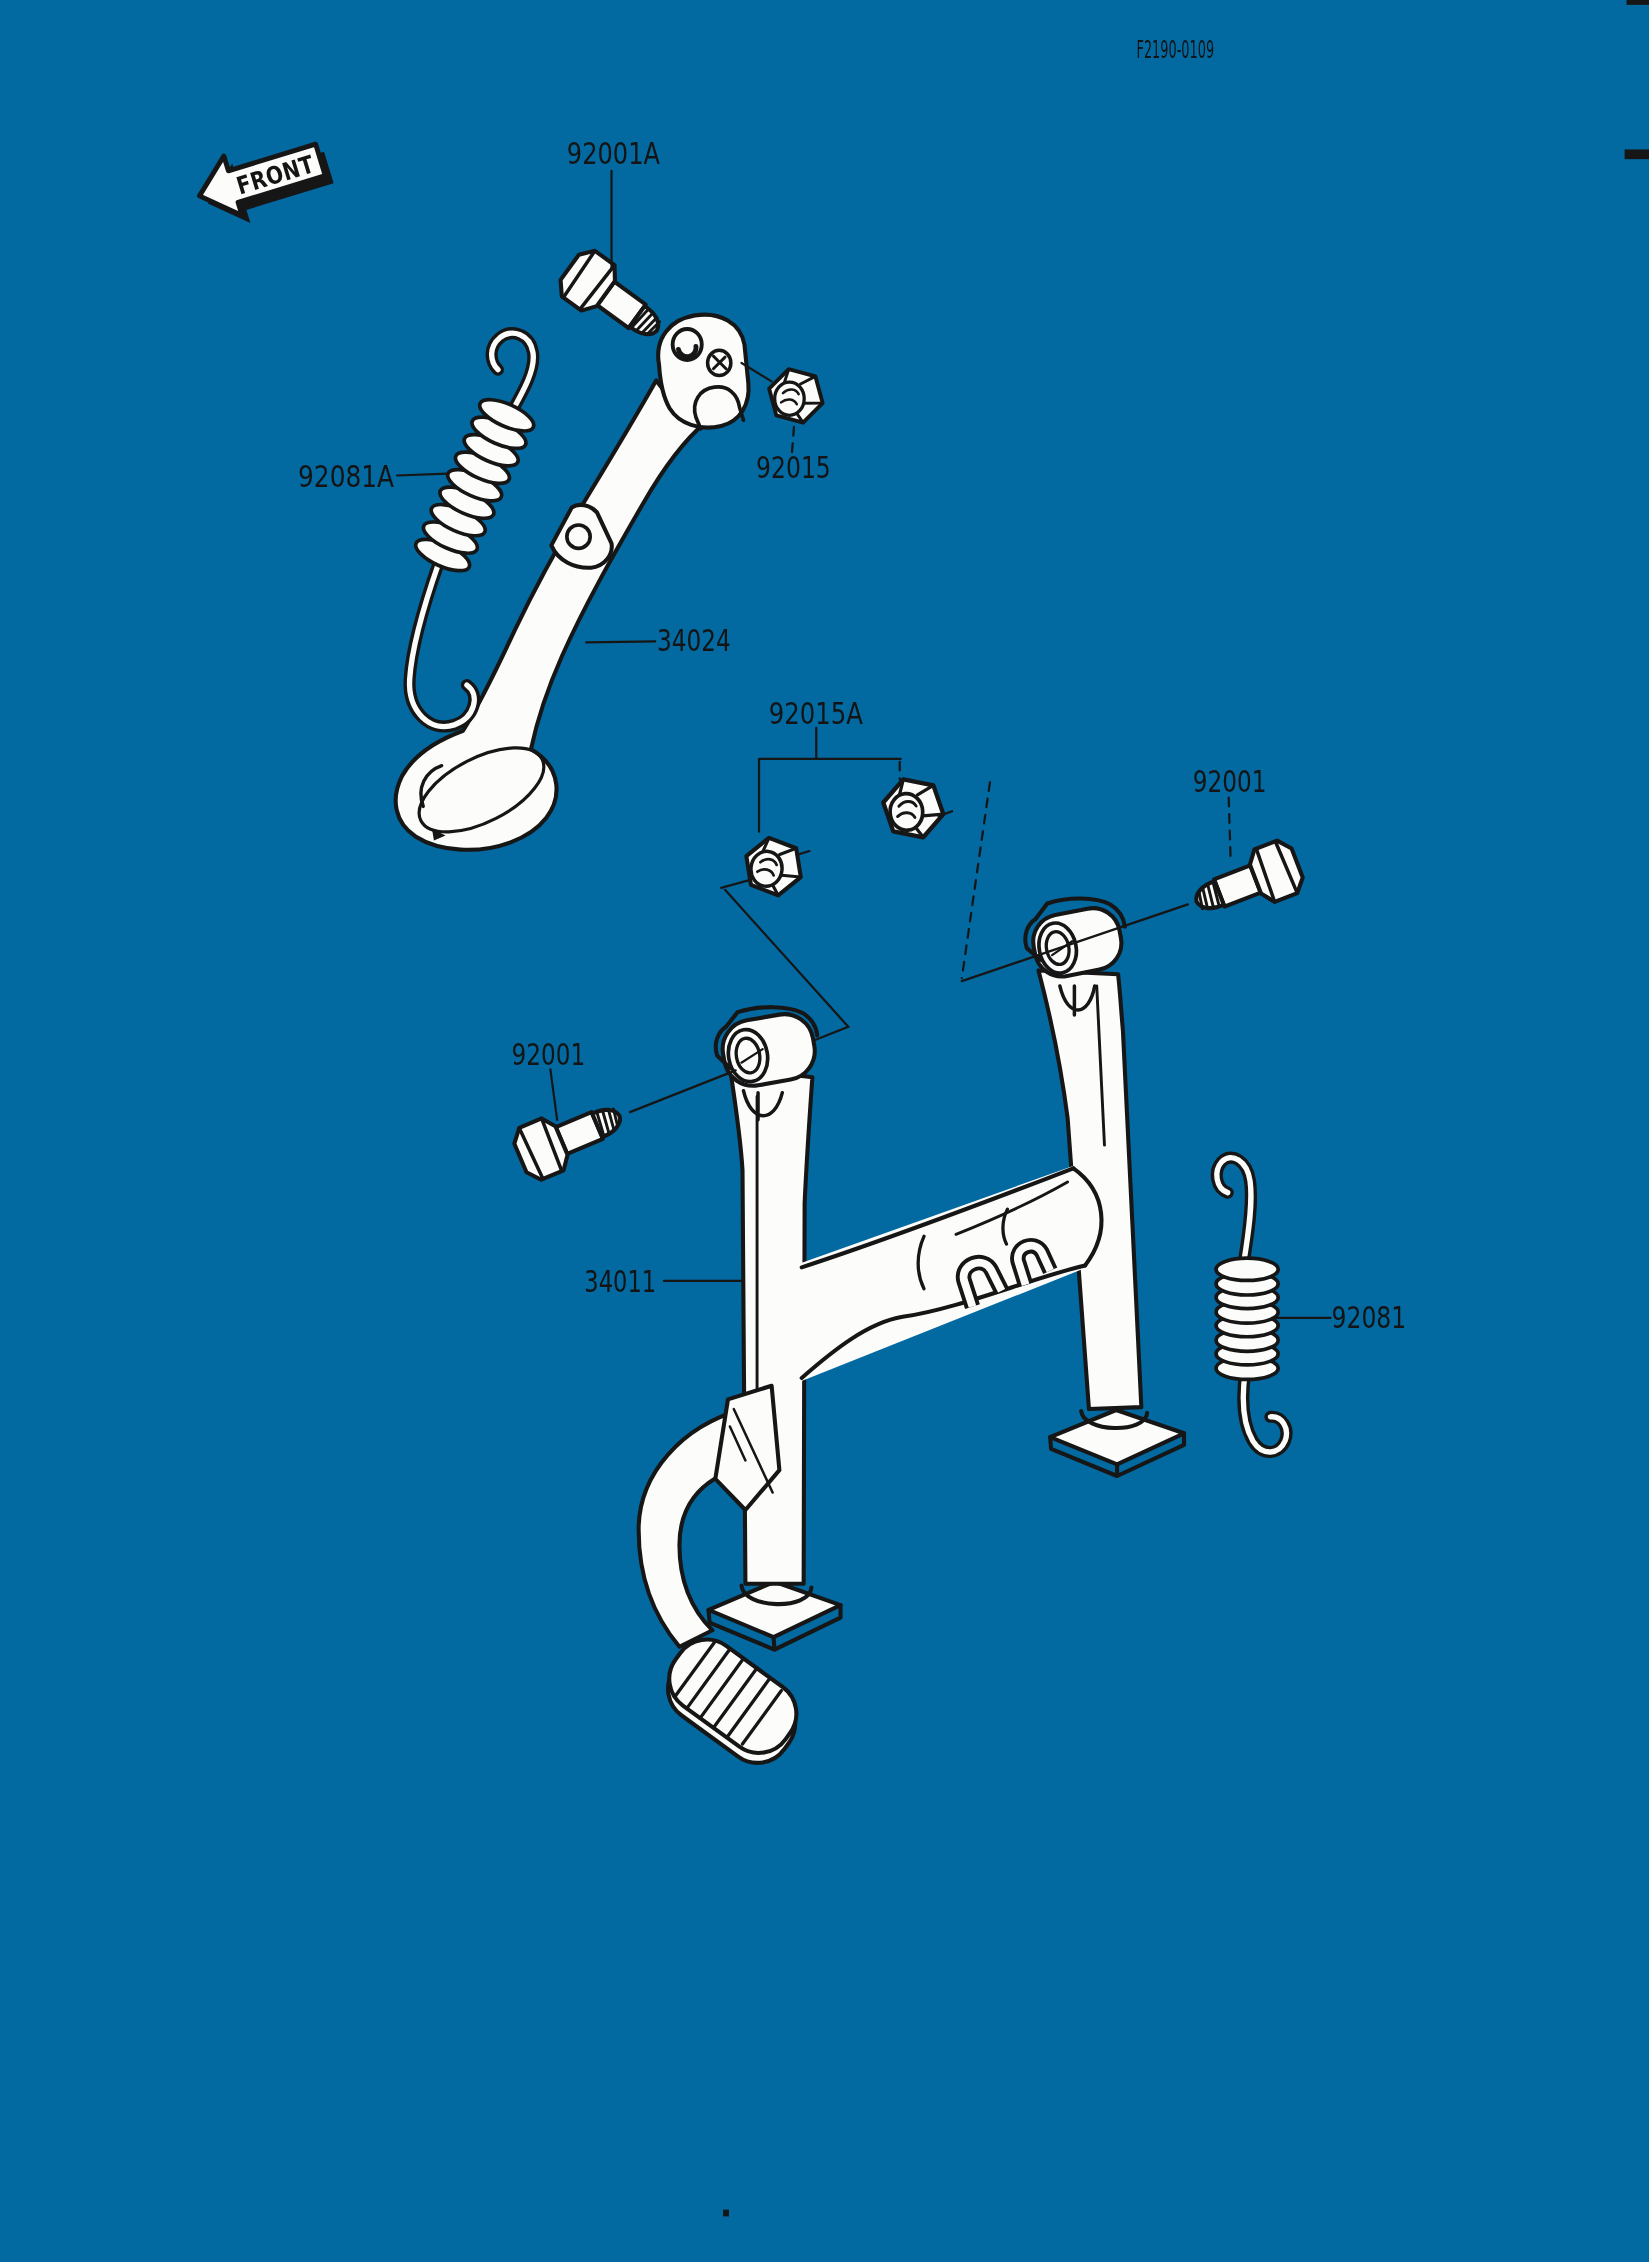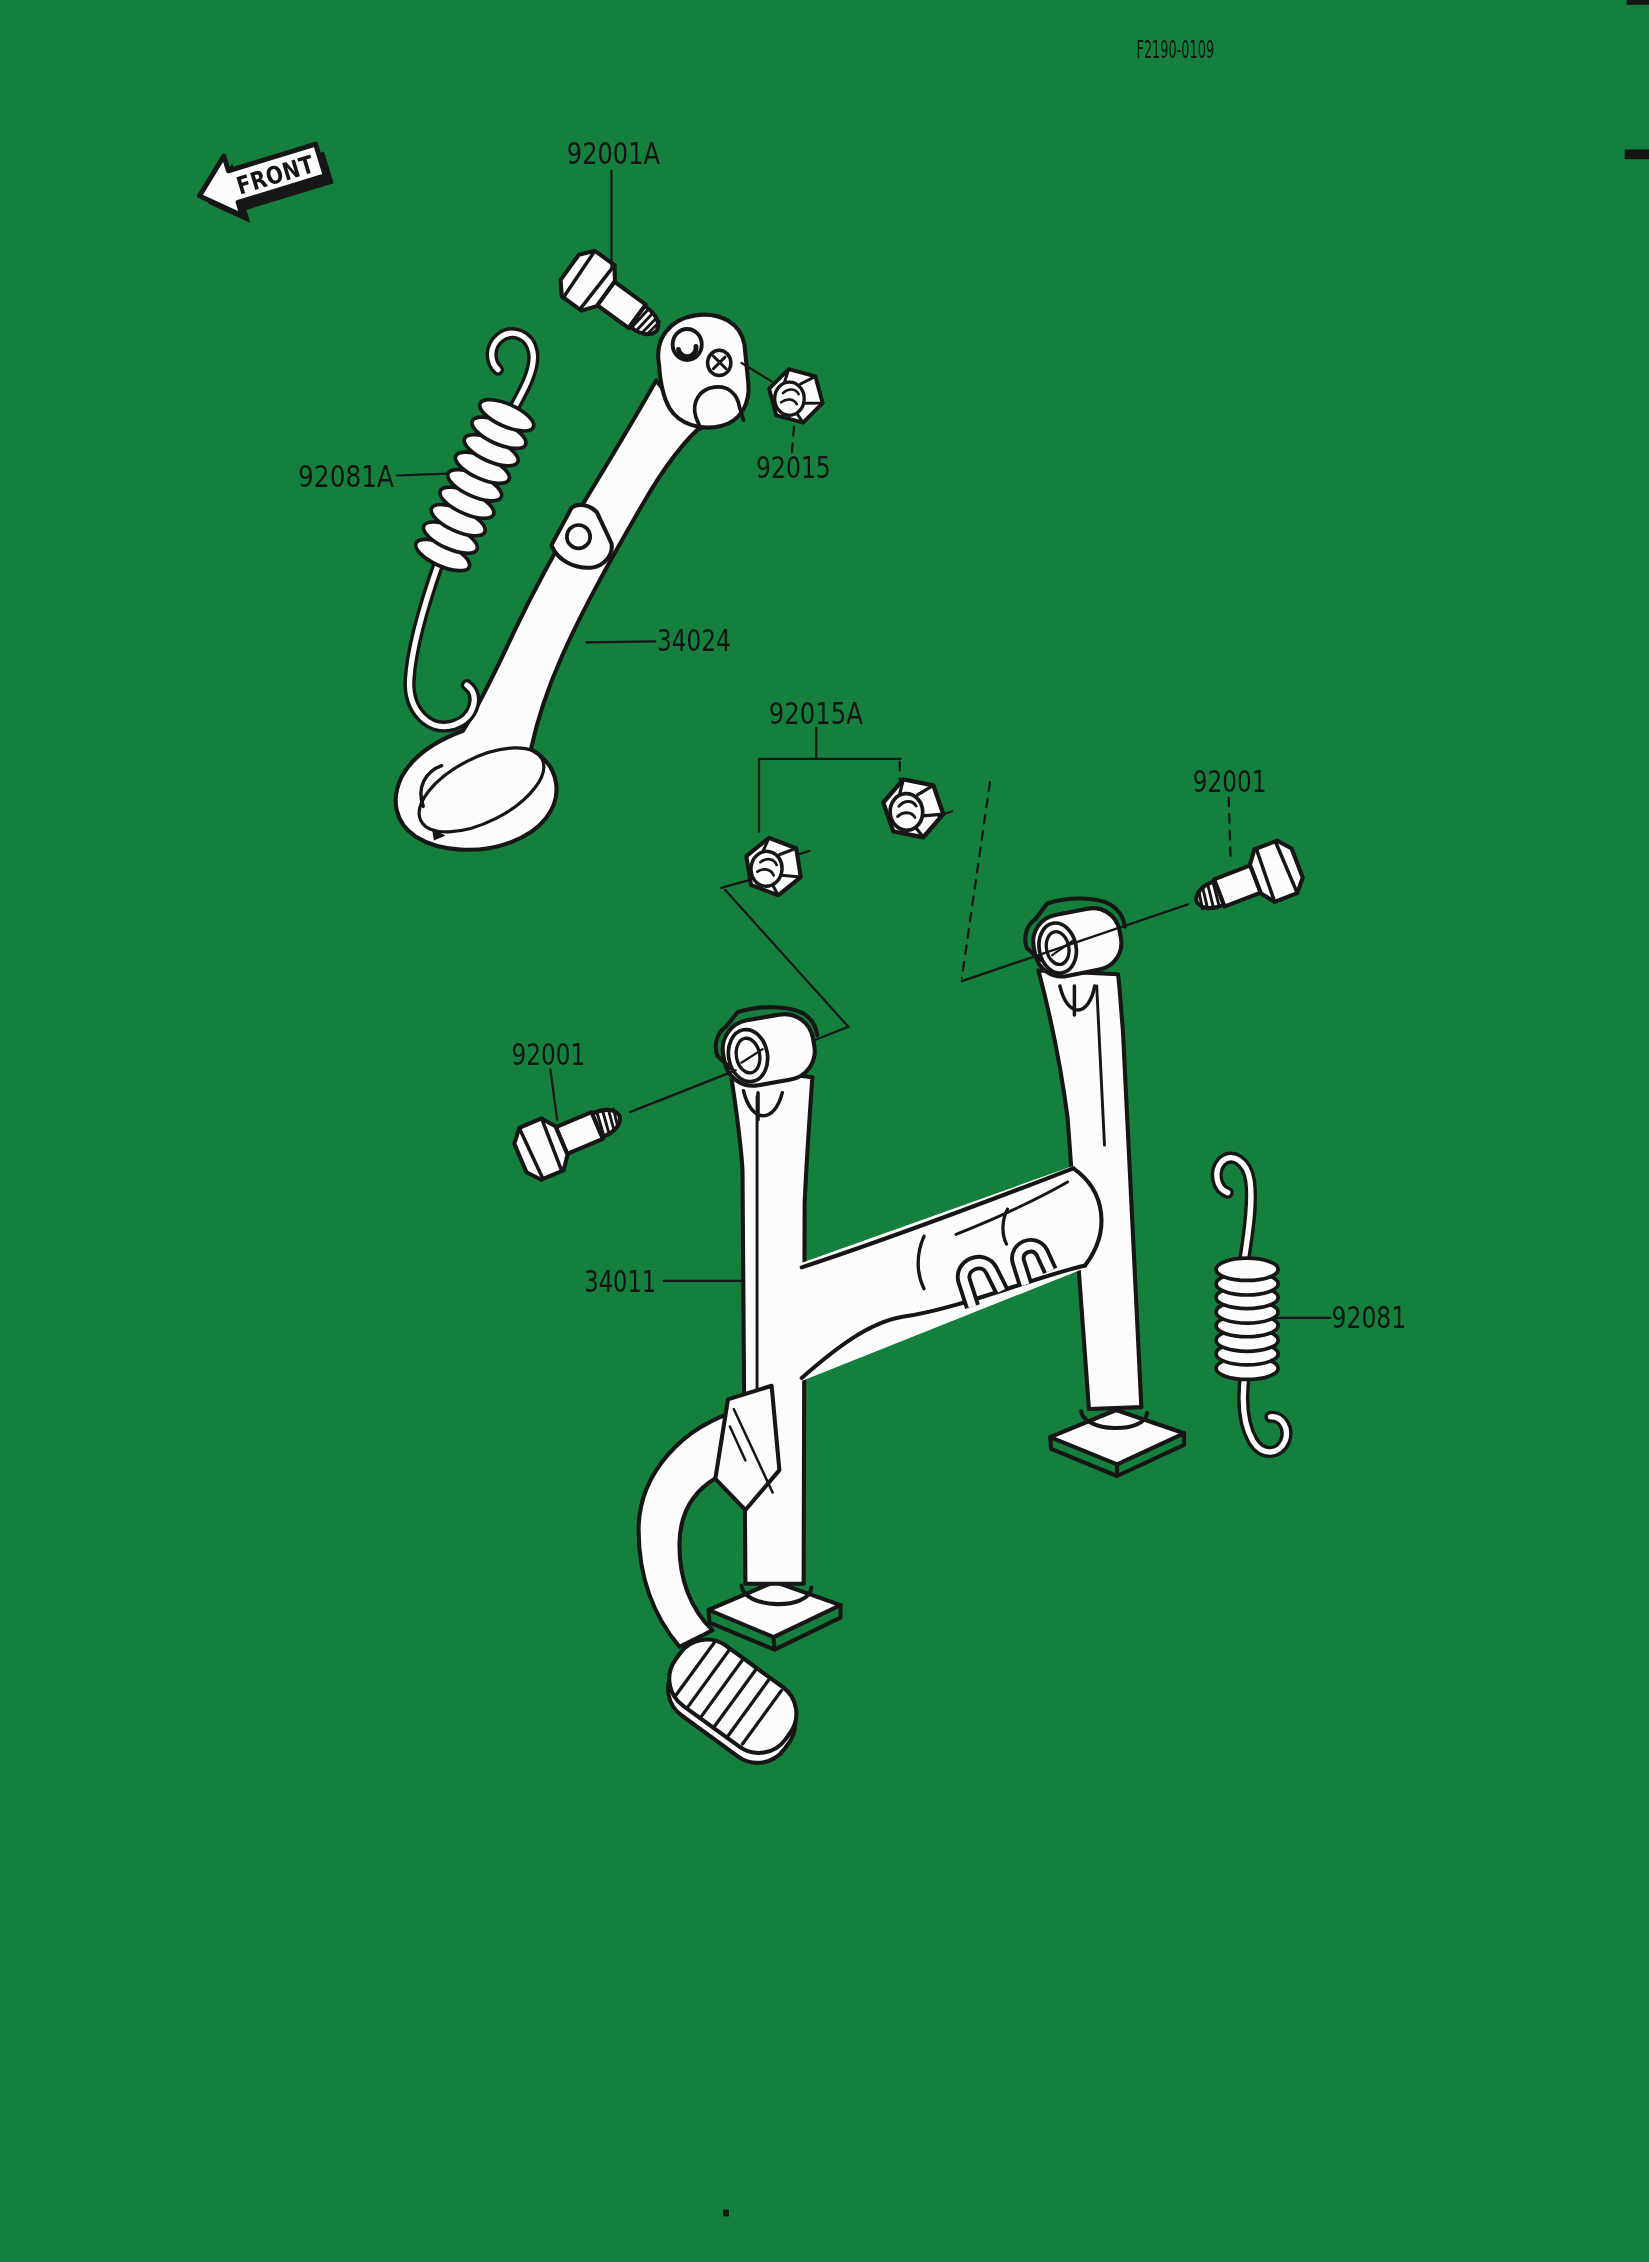"F2190-0109" .page { background: #15803d -> #0369a1 }
